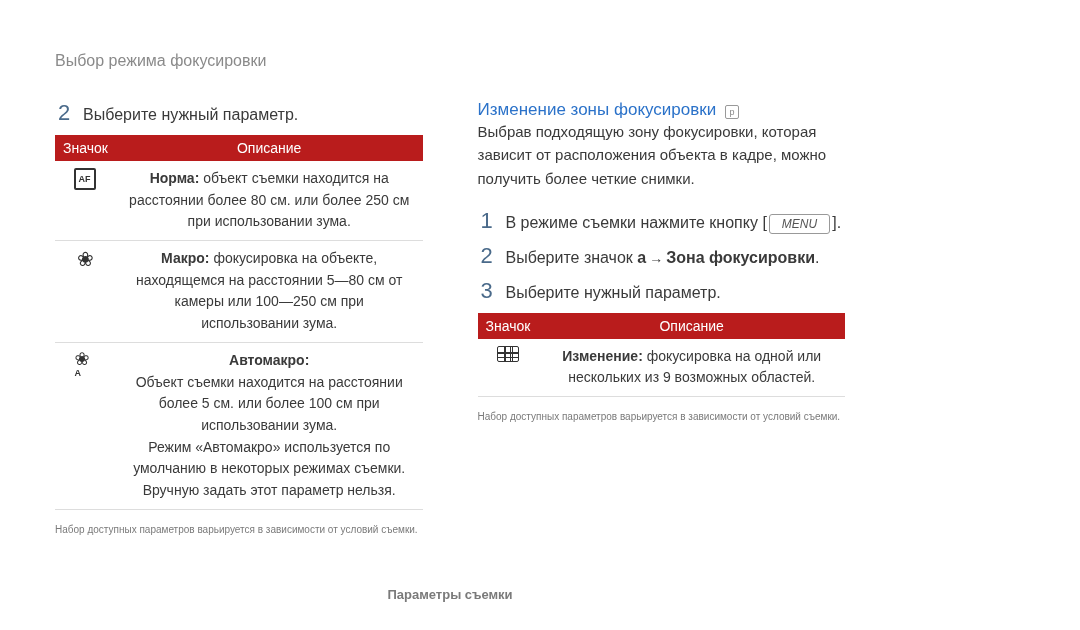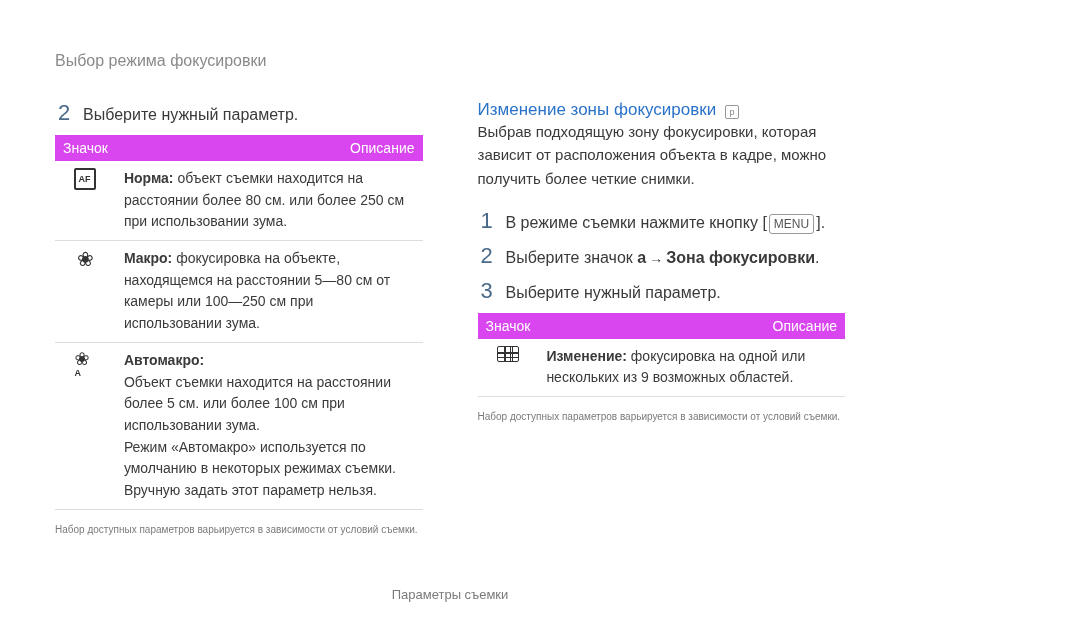"Значок" thead th { background: #d946ef -> #b91c1c; text-align: right -> center }
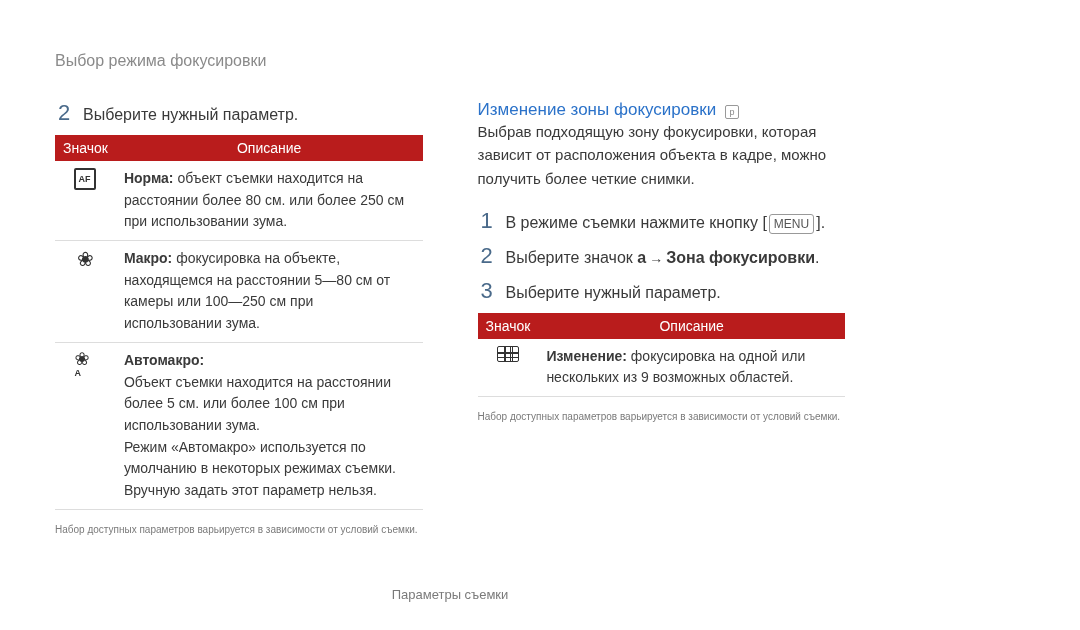"Норма: объект съемки находится на" tbody td { text-align: none -> center }
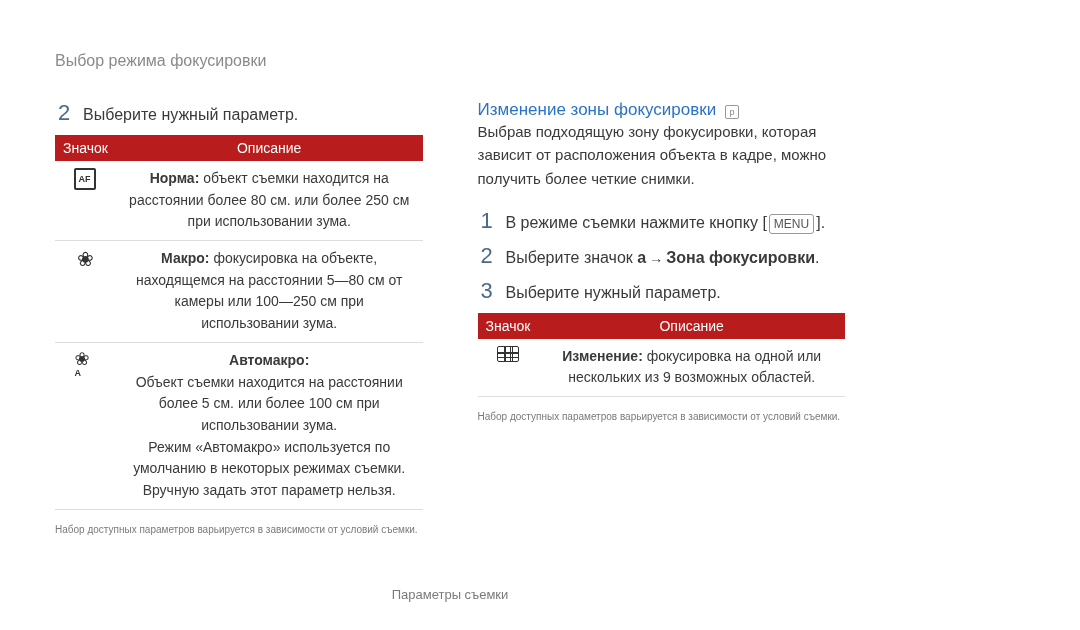"MENU" .kbd { font-style: none -> italic; padding: 0 4px -> 0 12px }
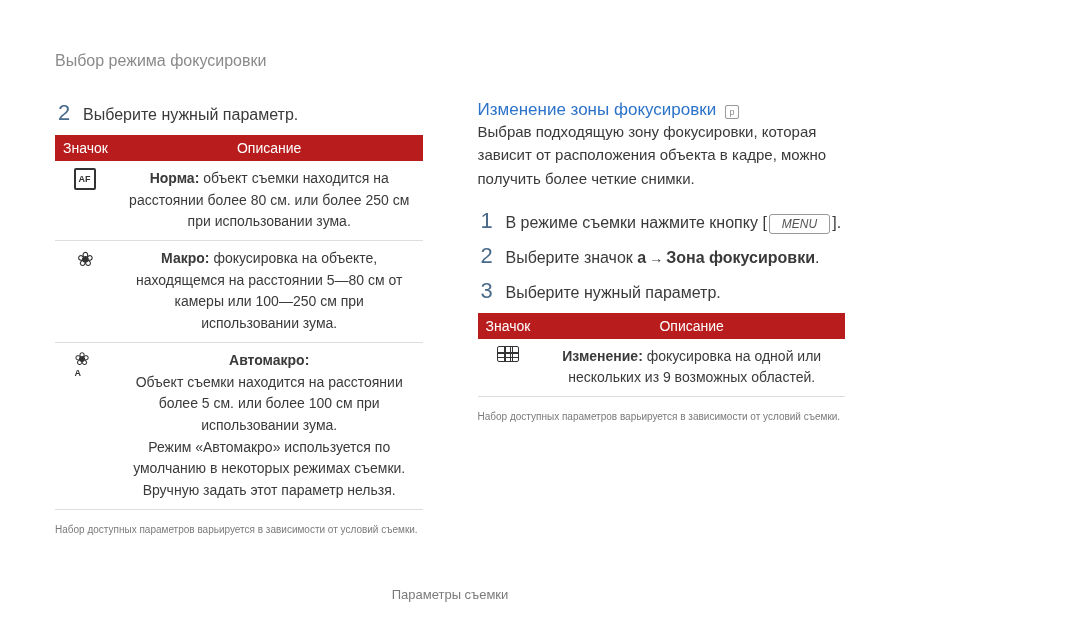"Параметры съемки" .footer { font-weight: none -> bold }
